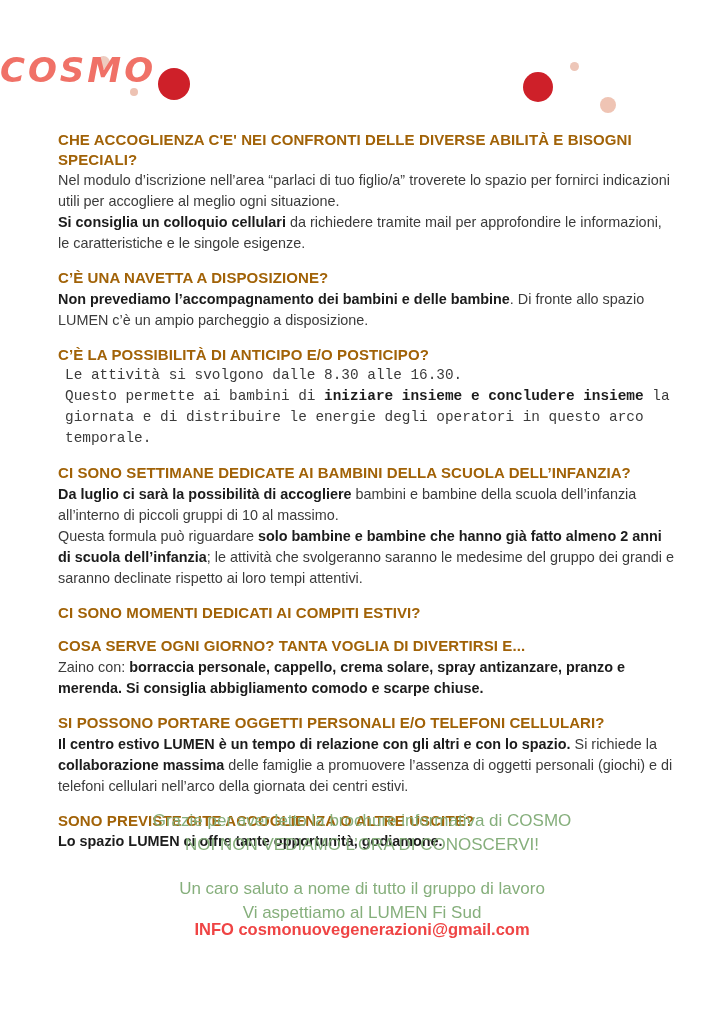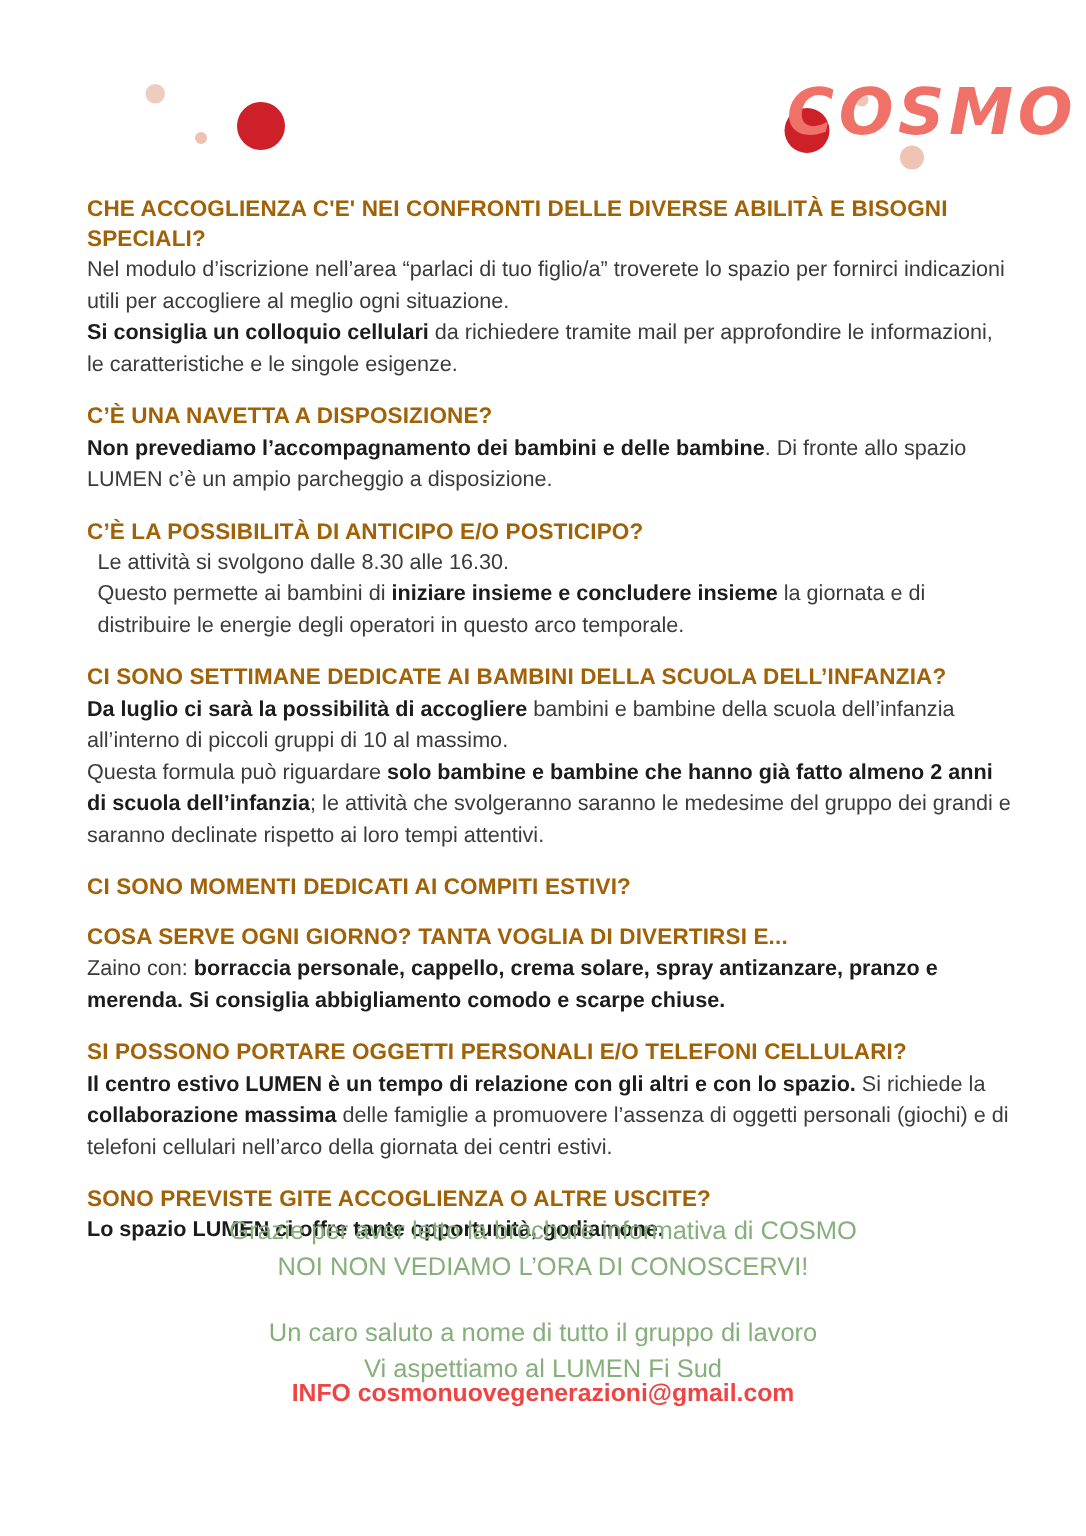"COSMO" .brand-title { font-size: 43px -> 34px; text-align: right -> left }
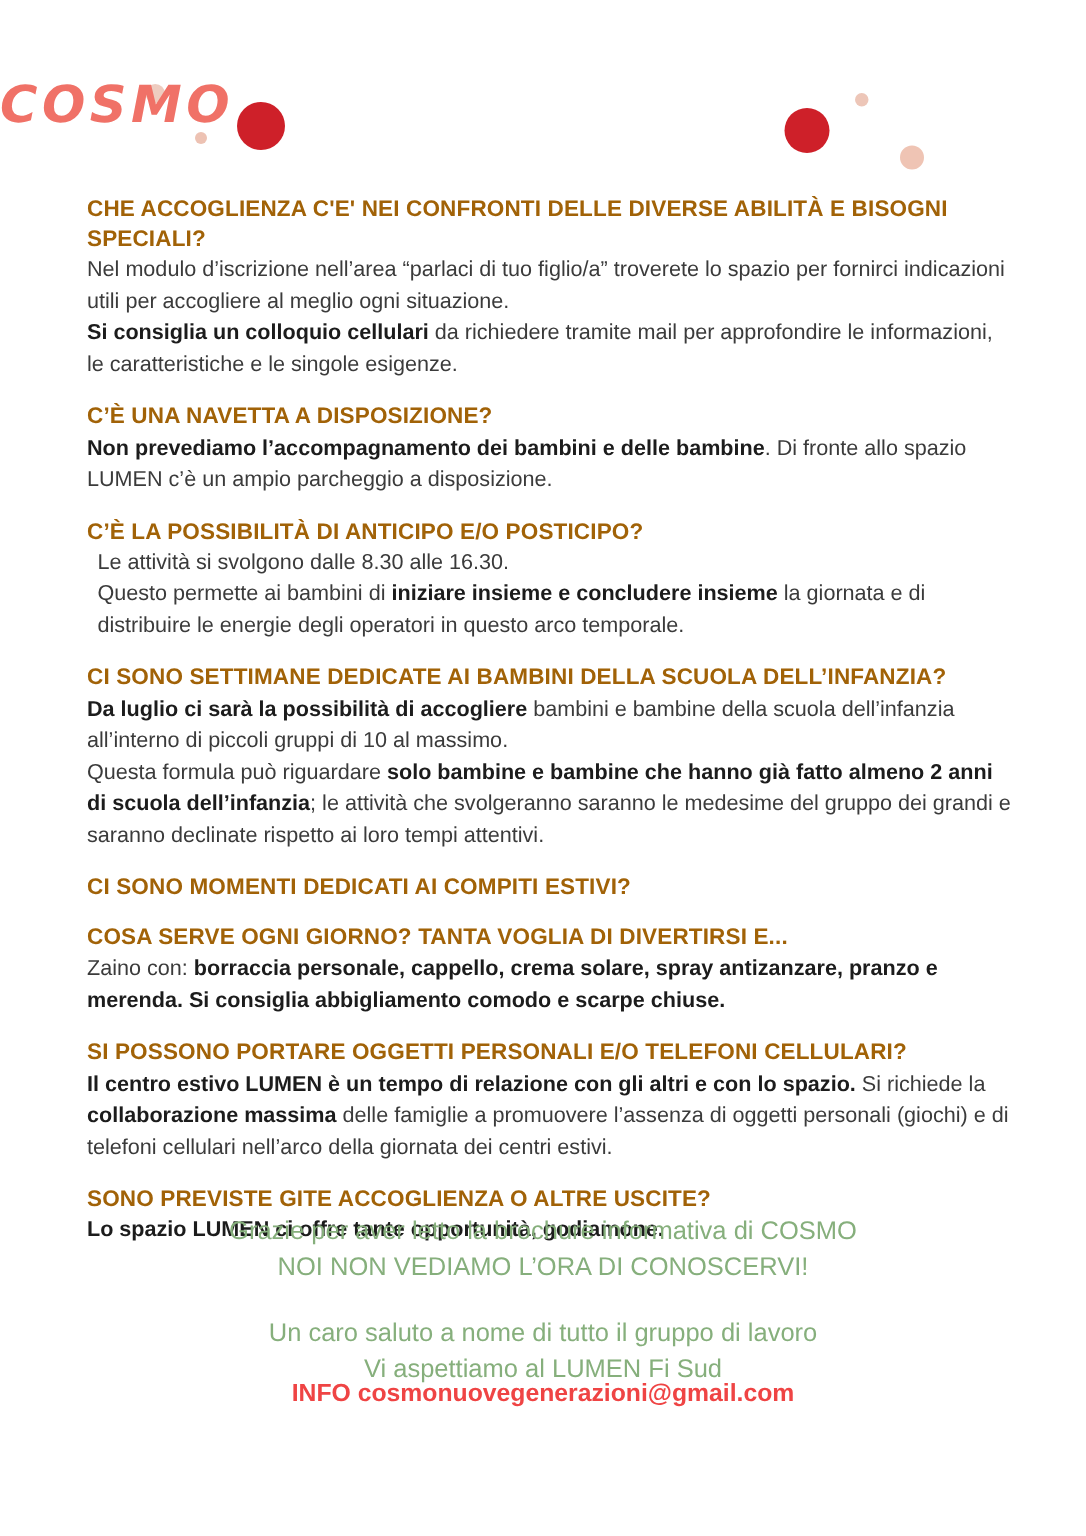"Le attività si svolgono dalle" .indented .a-body, .indented .q-heading + .a-body { font-family: none -> Liberation Mono, monospace }
